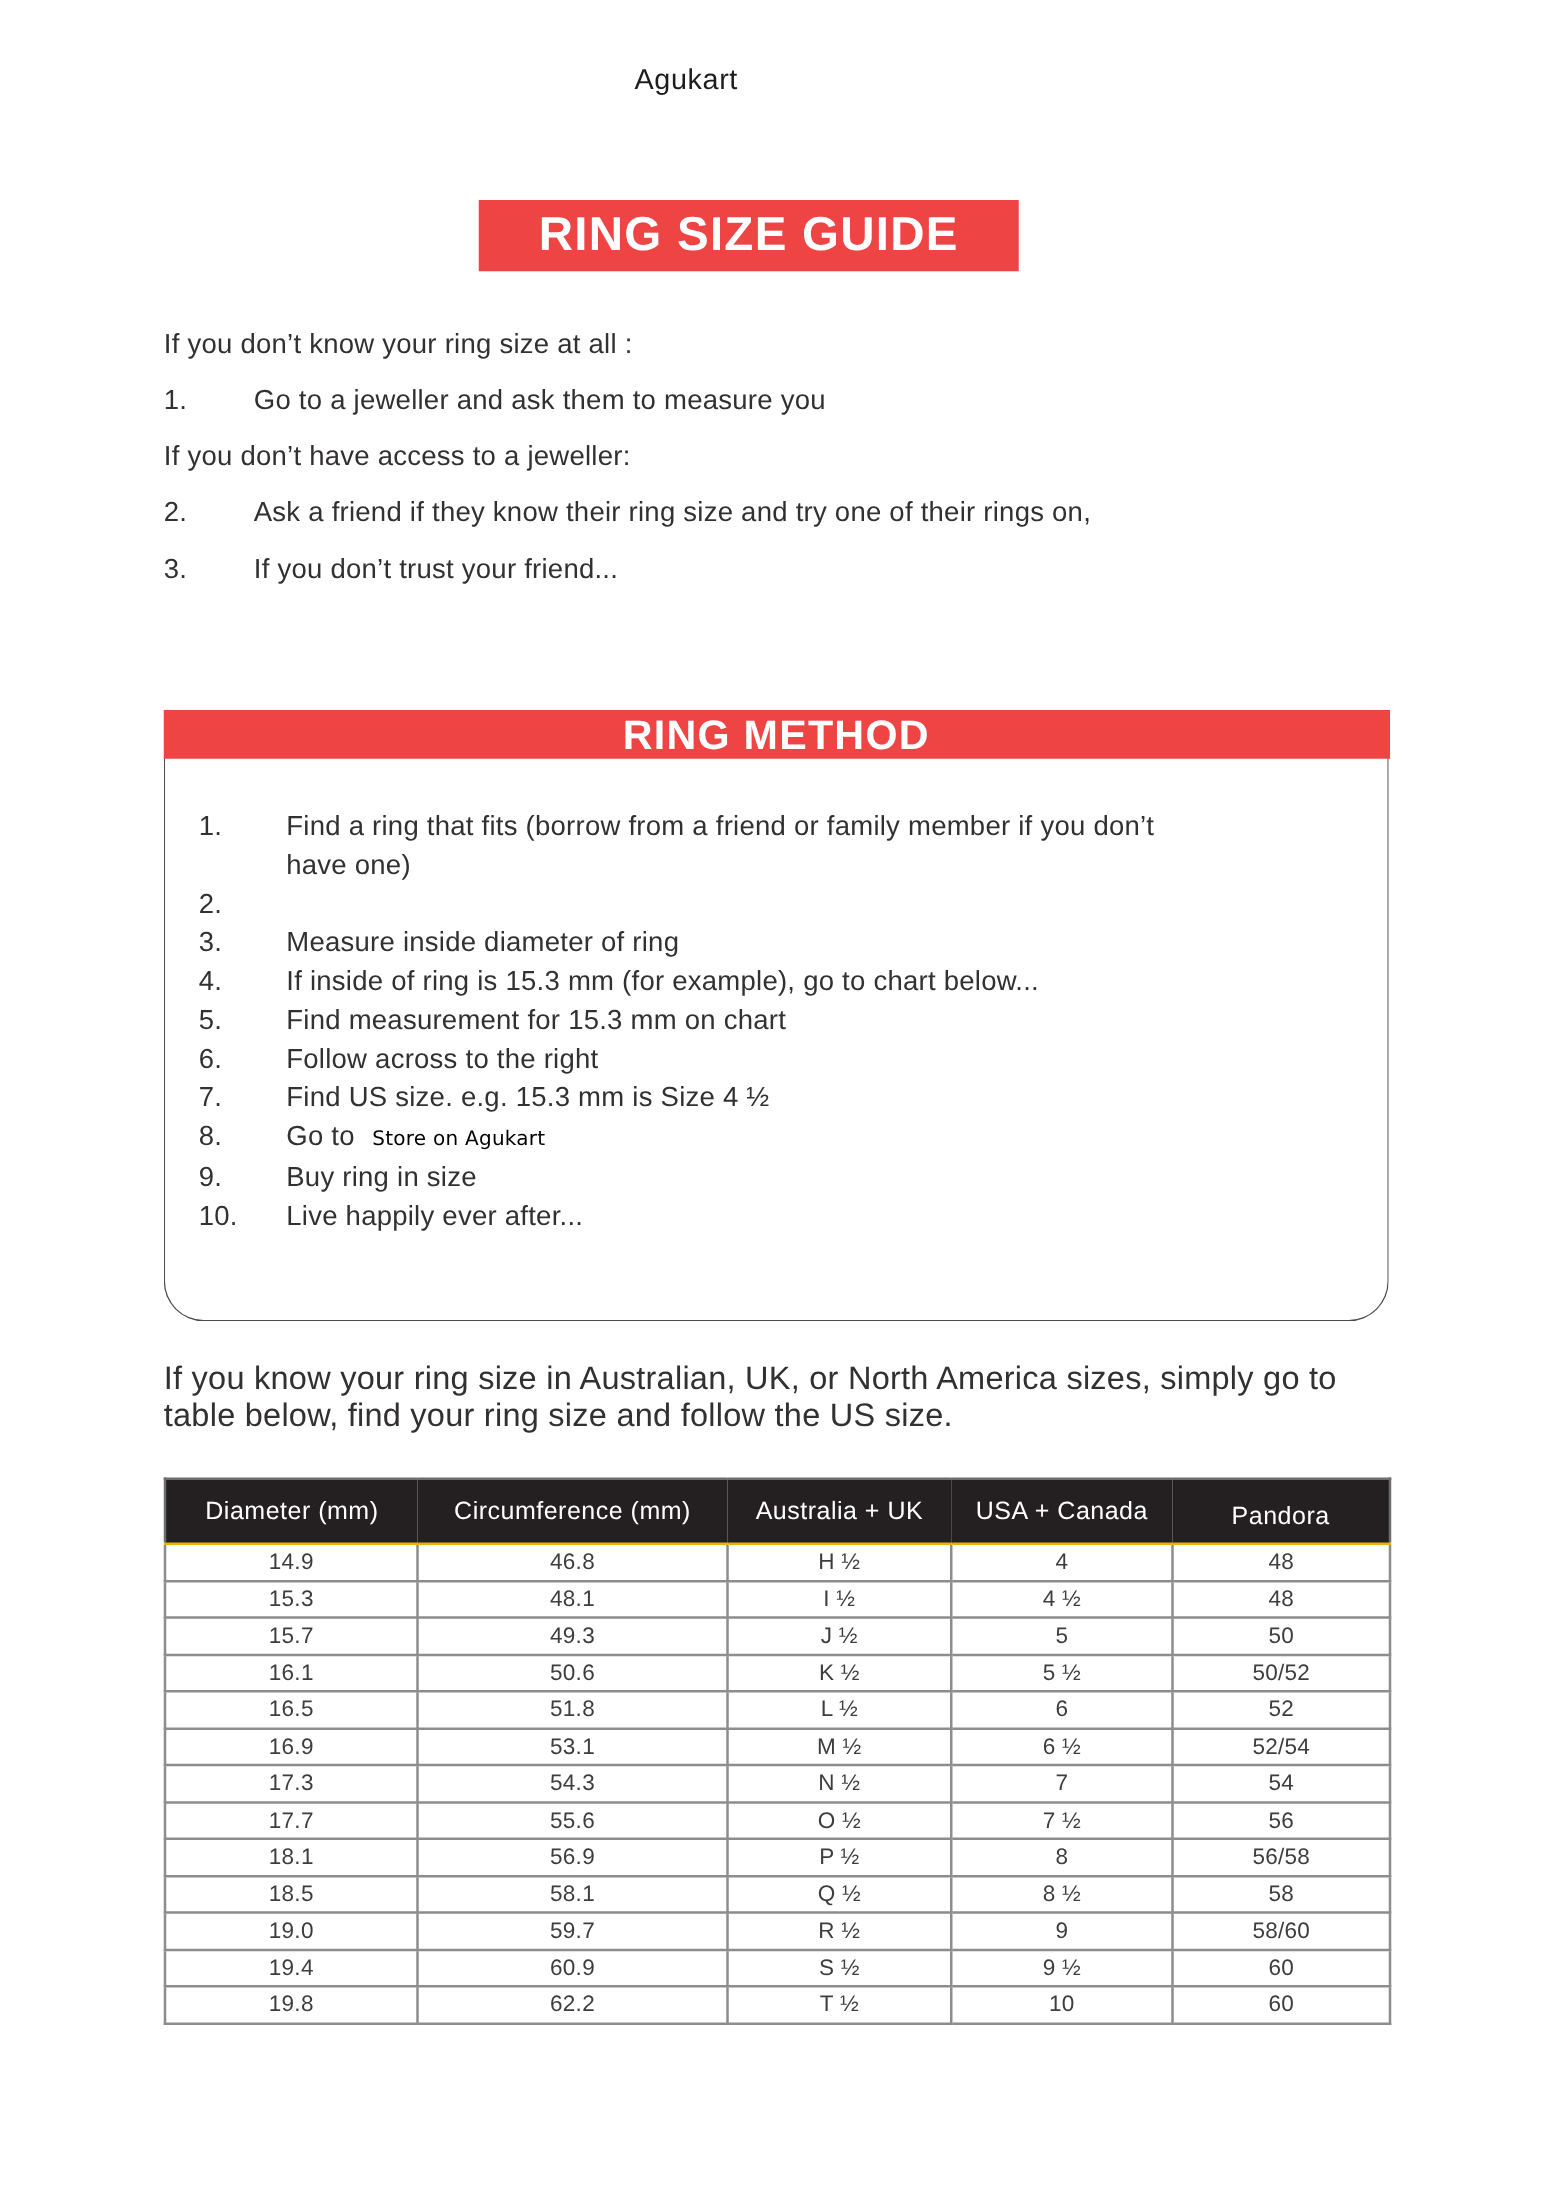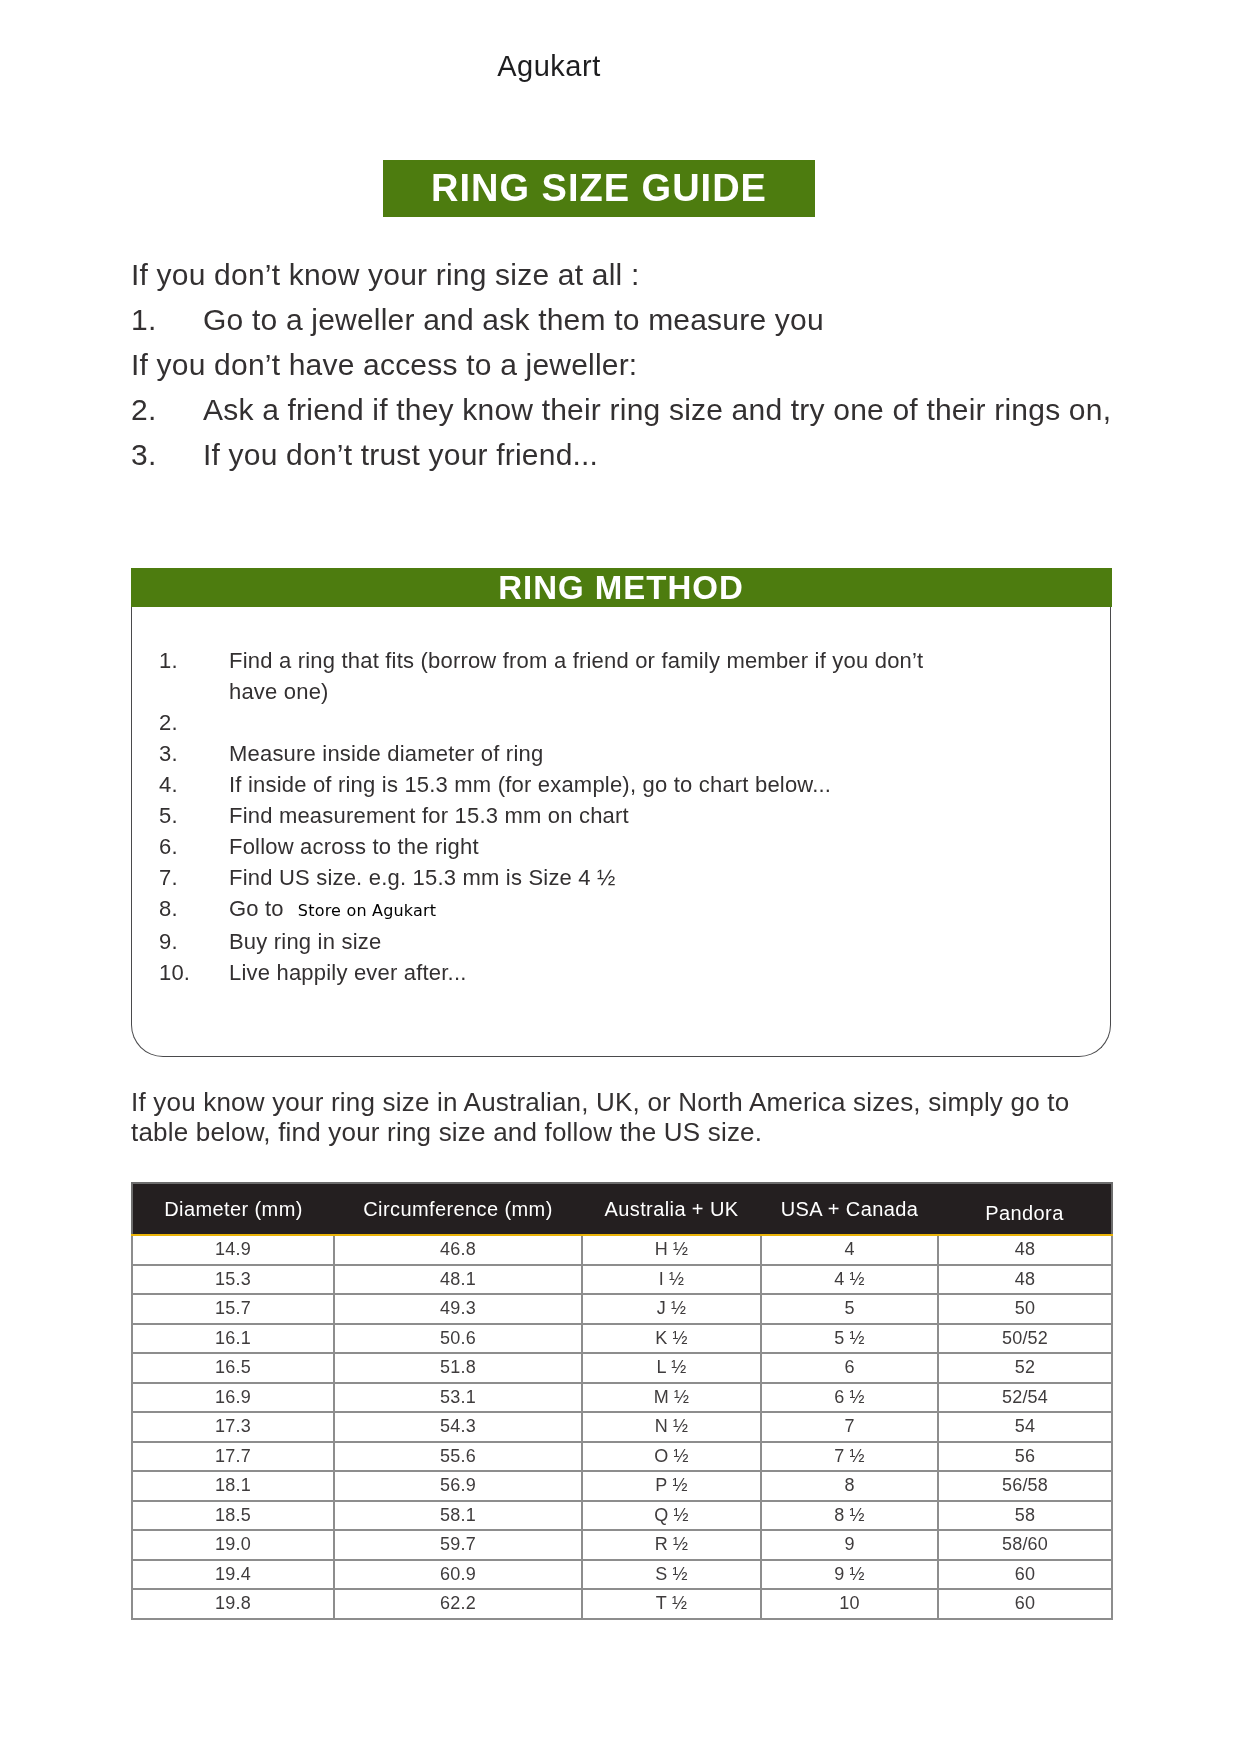"Agukart" .brand { font-size: 29px -> 23px }
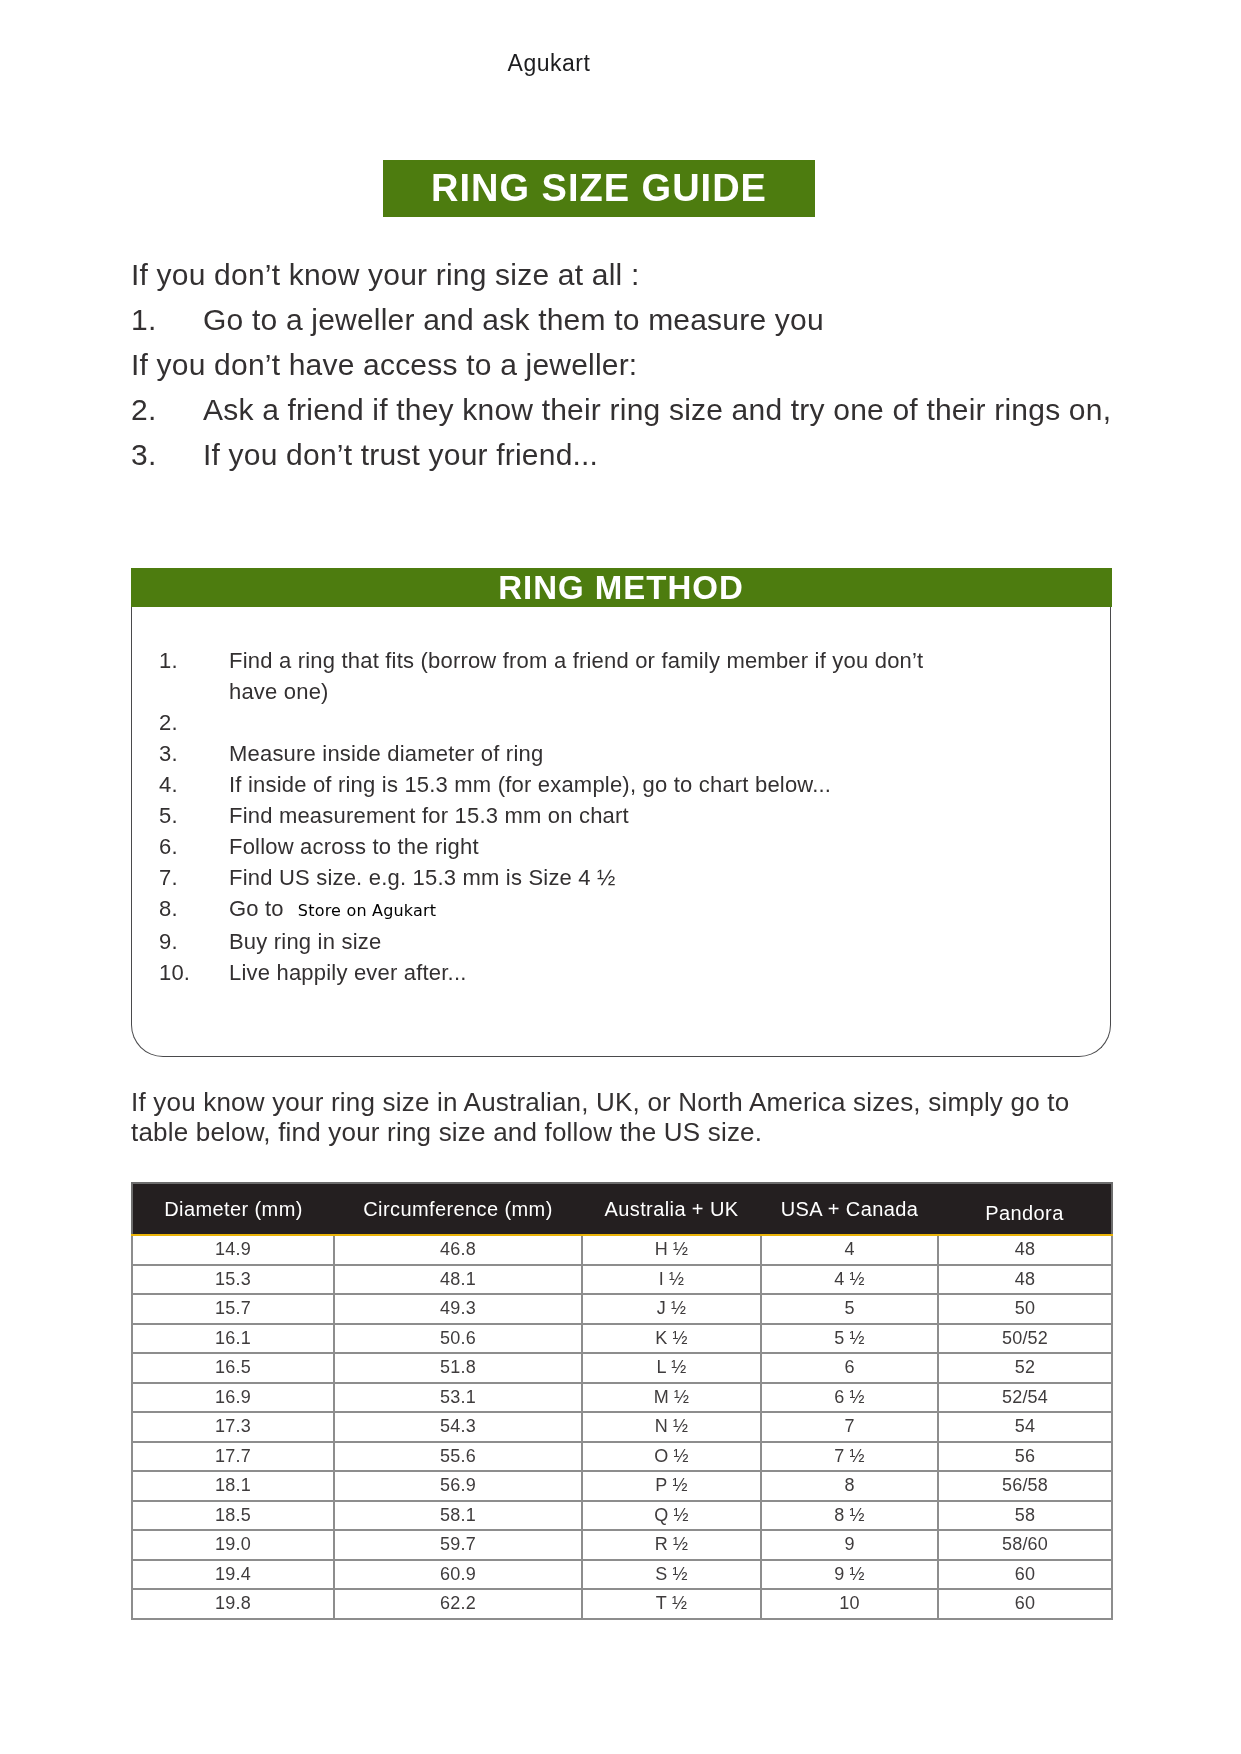"RING SIZE GUIDE" .banner { background: #4d7c0f -> #ef4444 }
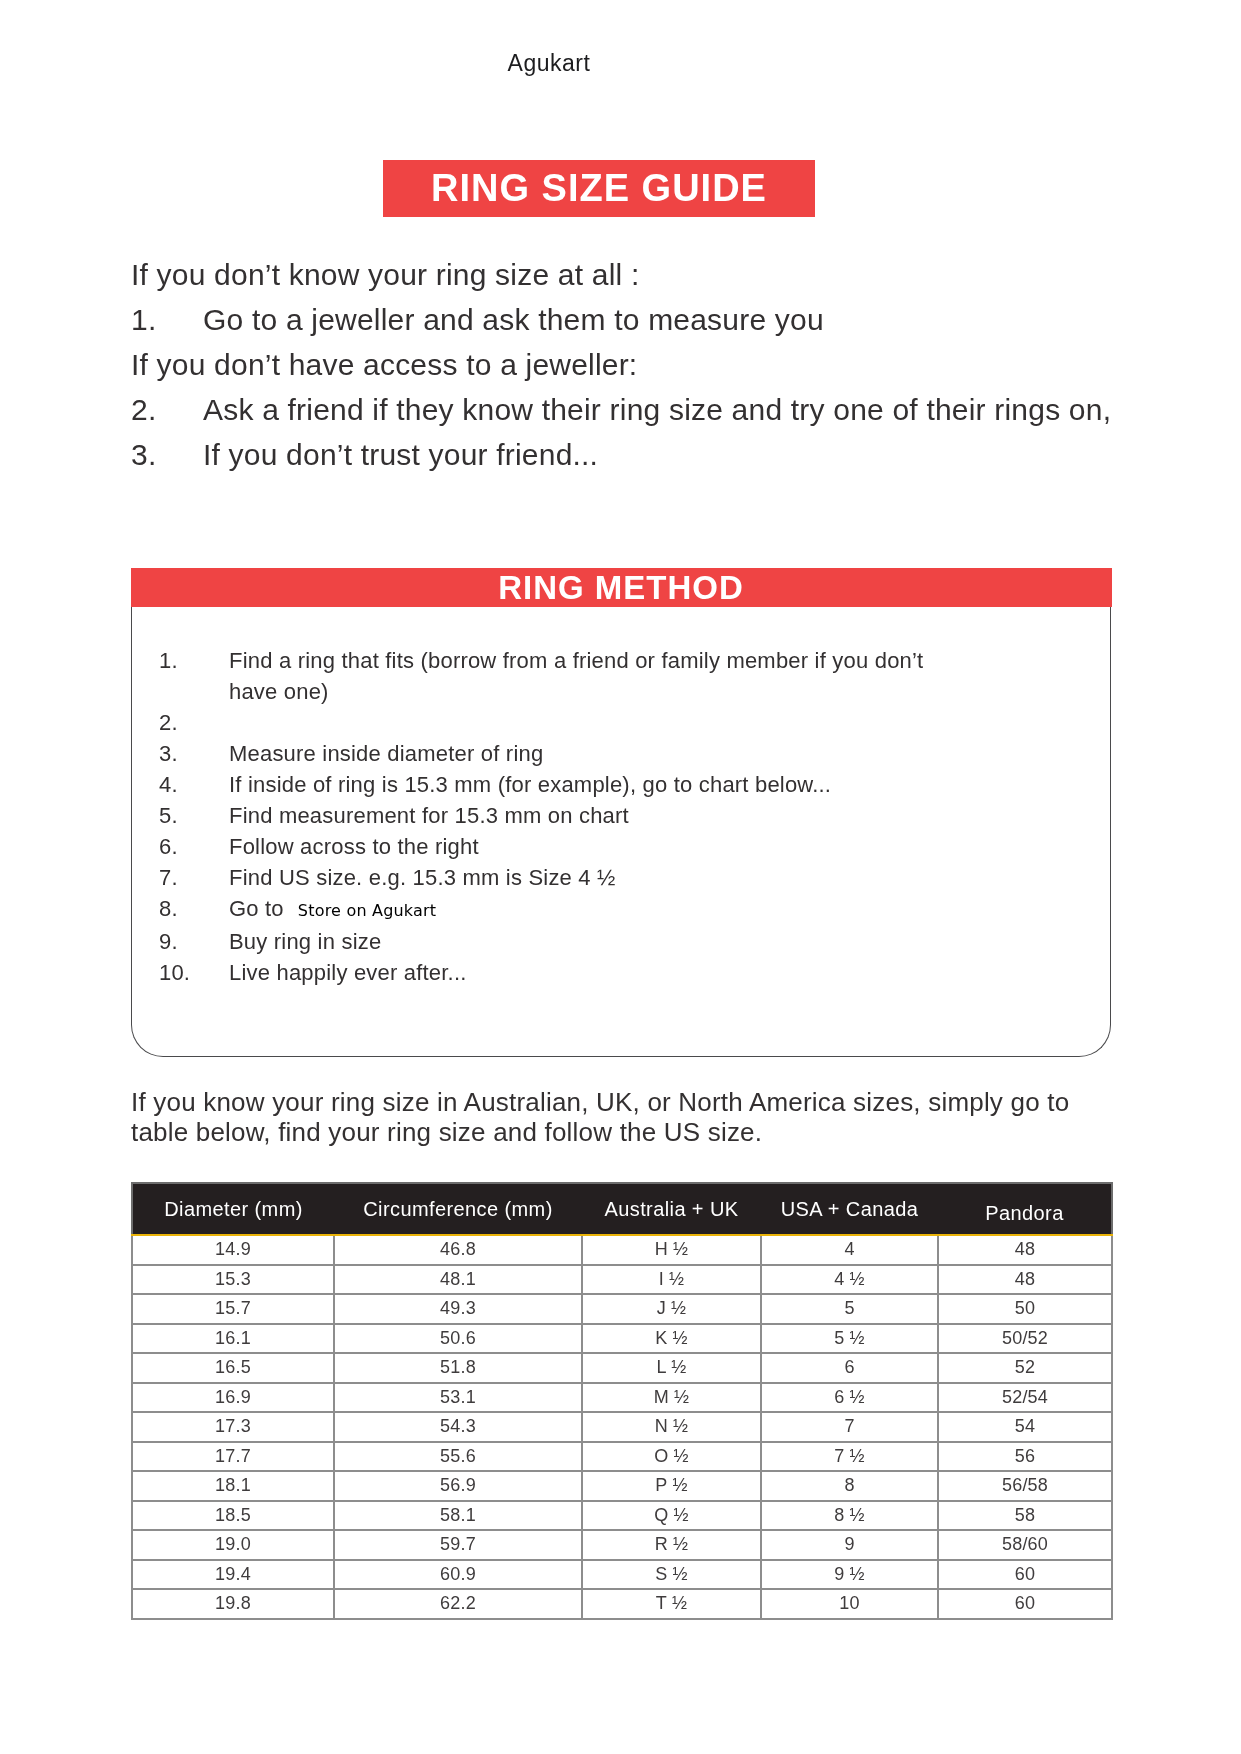"If you don’t know your" .intro { font-size: 30px -> 22px }
